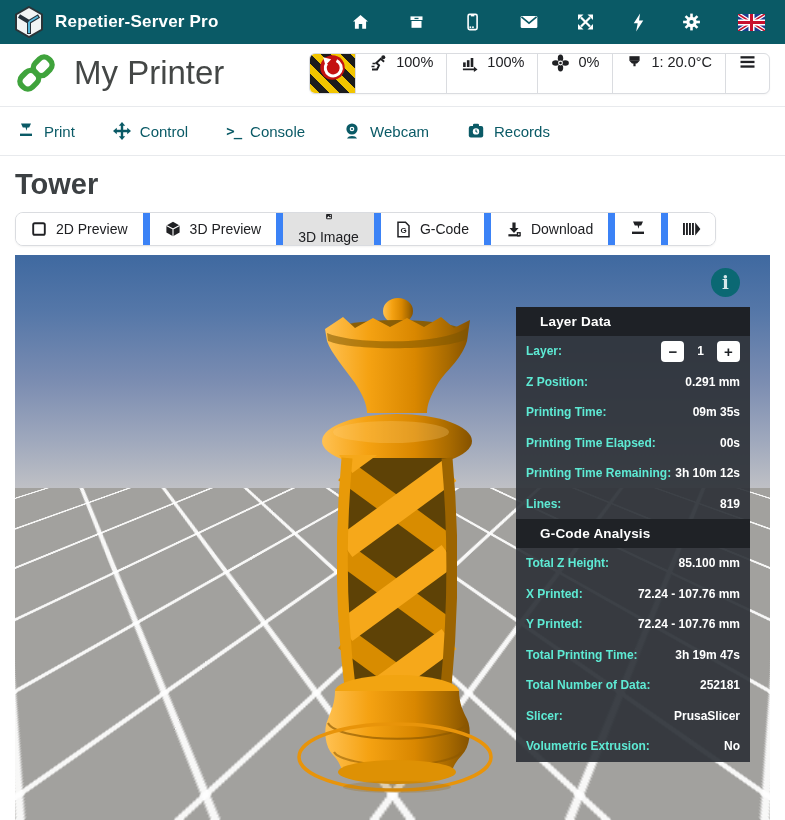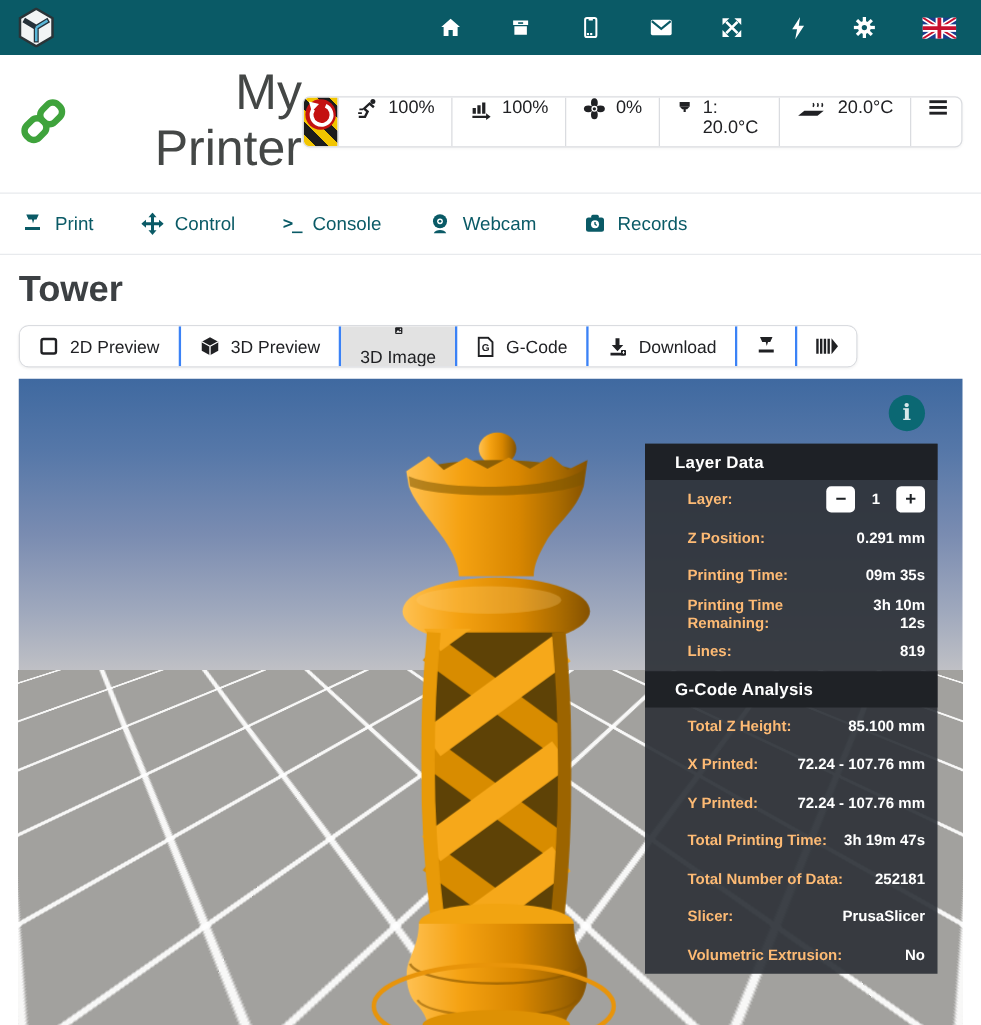"Repetier-Server Pro" span.nav-title { html: none -> <span>Repetier-Server Pro</span> }
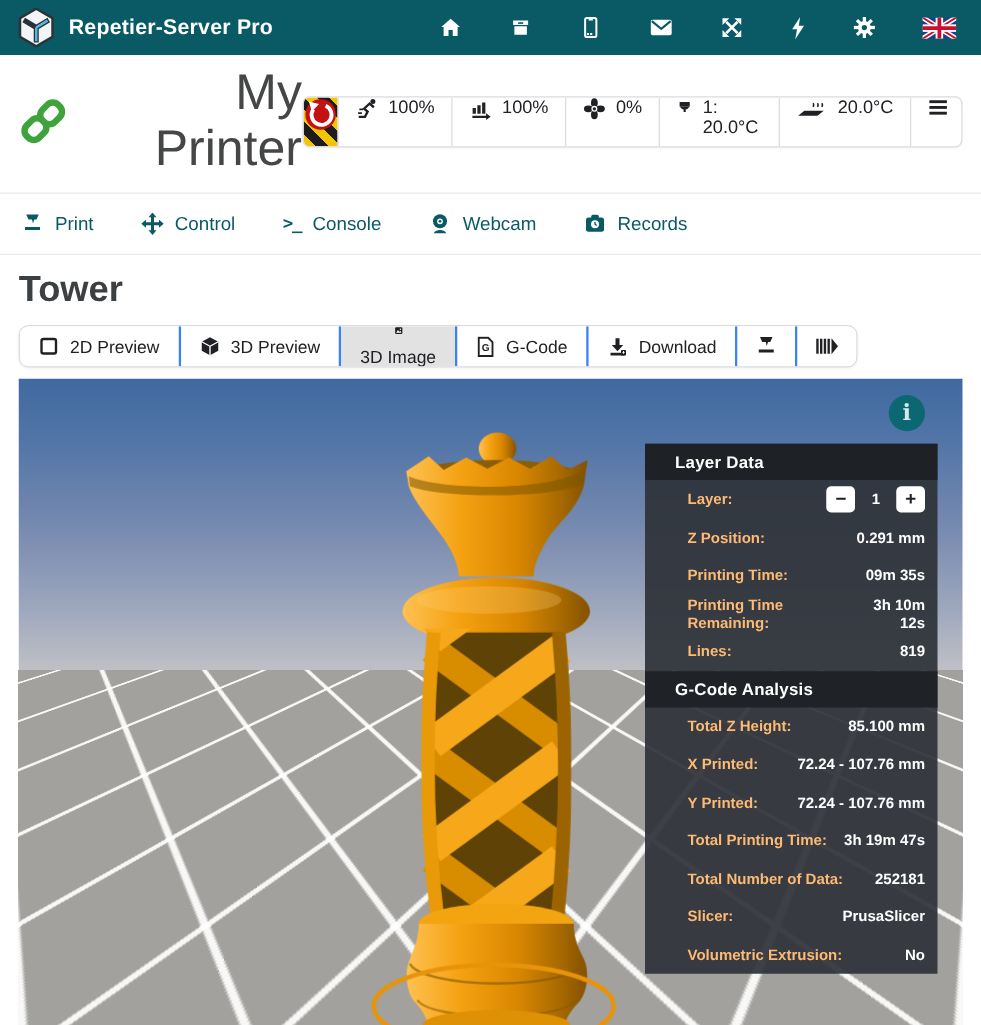"My Printer" .pname { font-size: 40px -> 33px; text-align: right -> none }
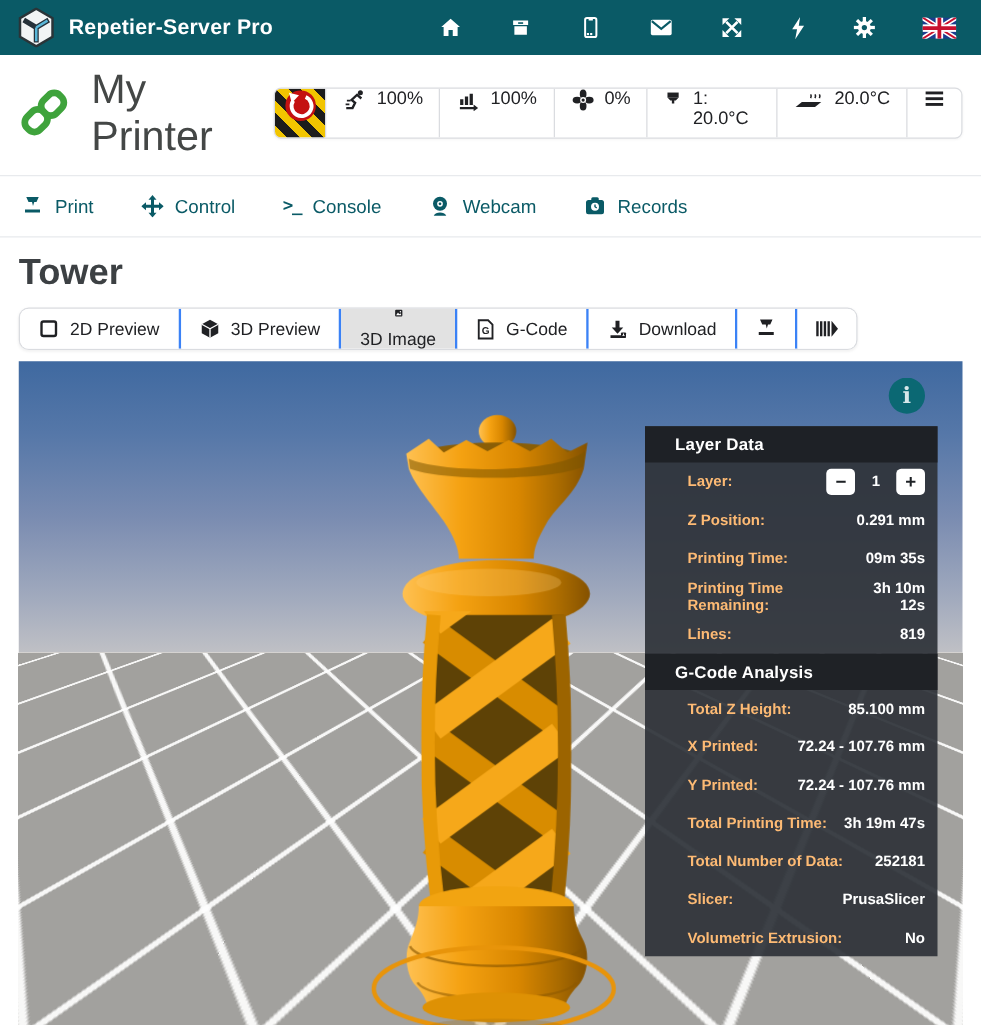"20.0°C" div.chip { html: <div> <svg> <polygon></polygon> <path></path> </svg> <span>20.0°C</span> </div> -> none }
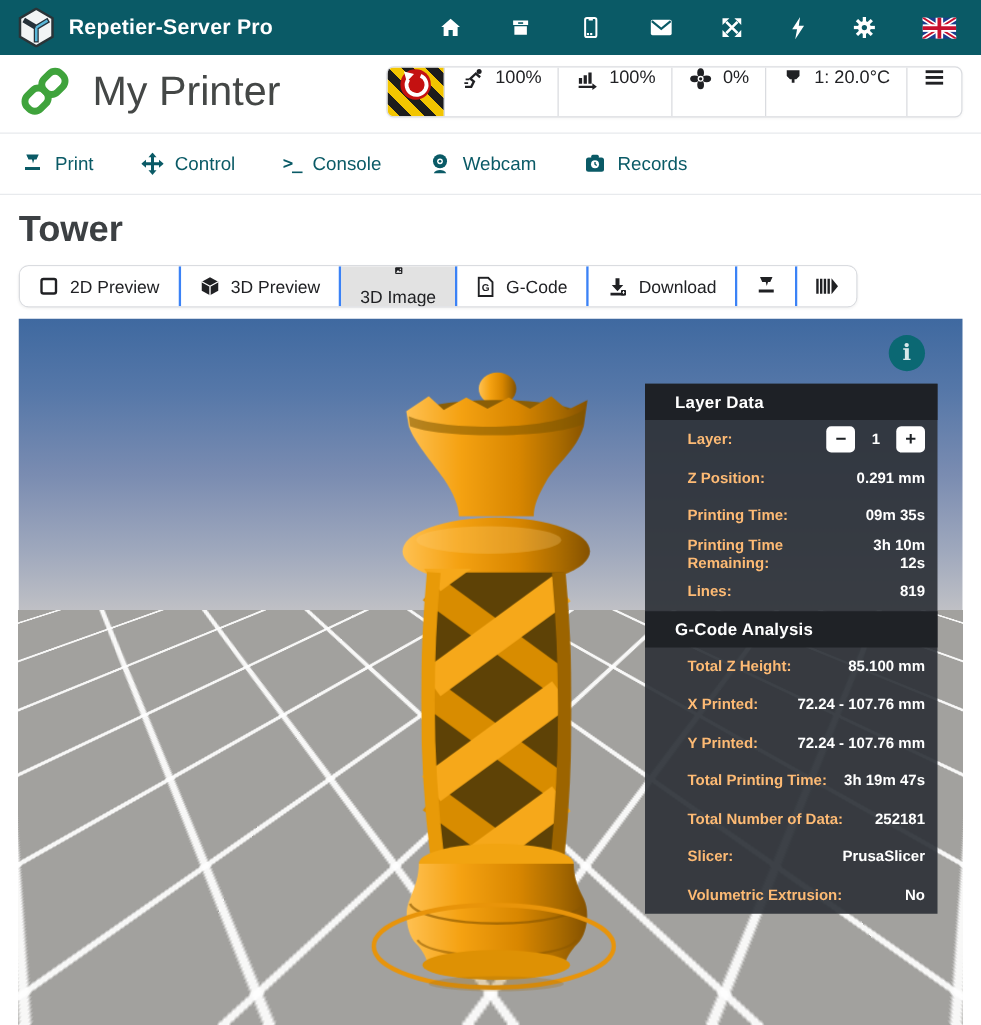"2D Preview" .tbtn { border-right: 2px solid #3b82f6 -> 7px solid #3b82f6 }
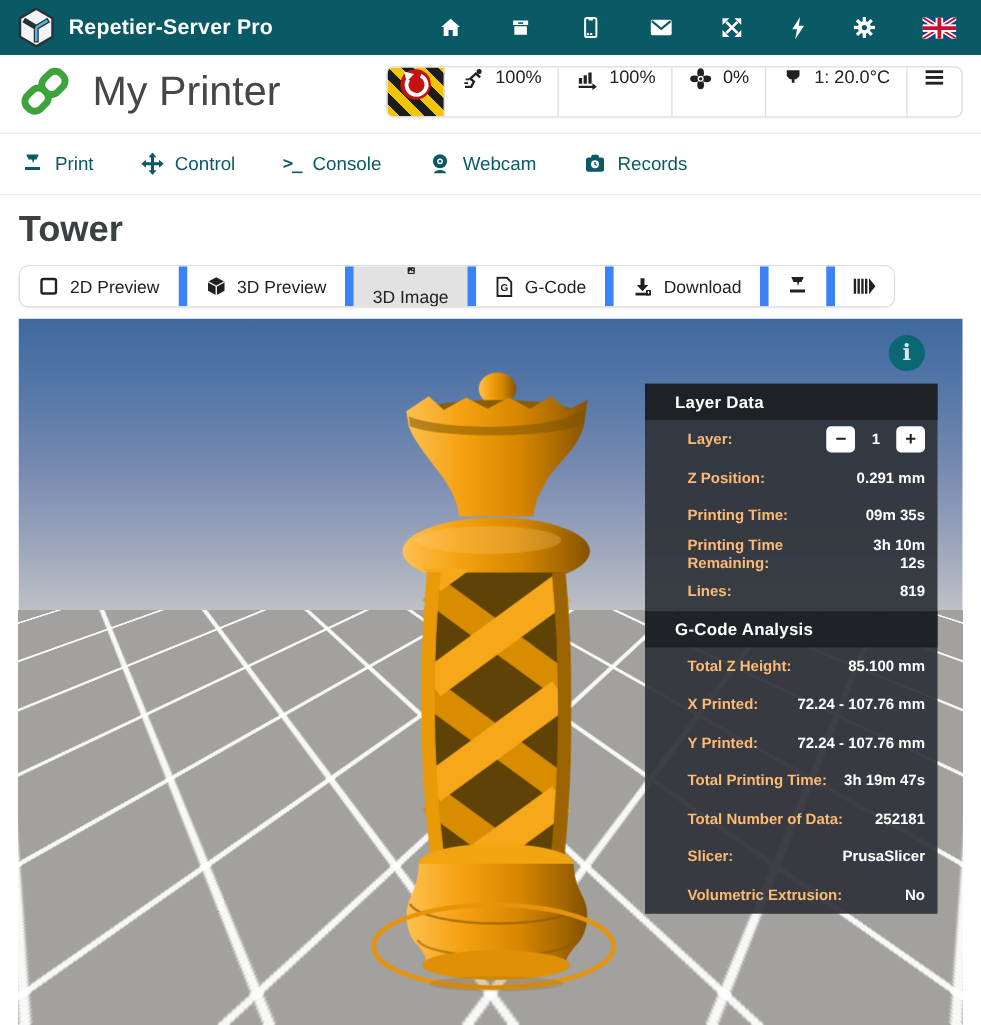"Layer:" .prow .lab { color: #fdba74 -> #5eead4; margin-left: 24px -> none }
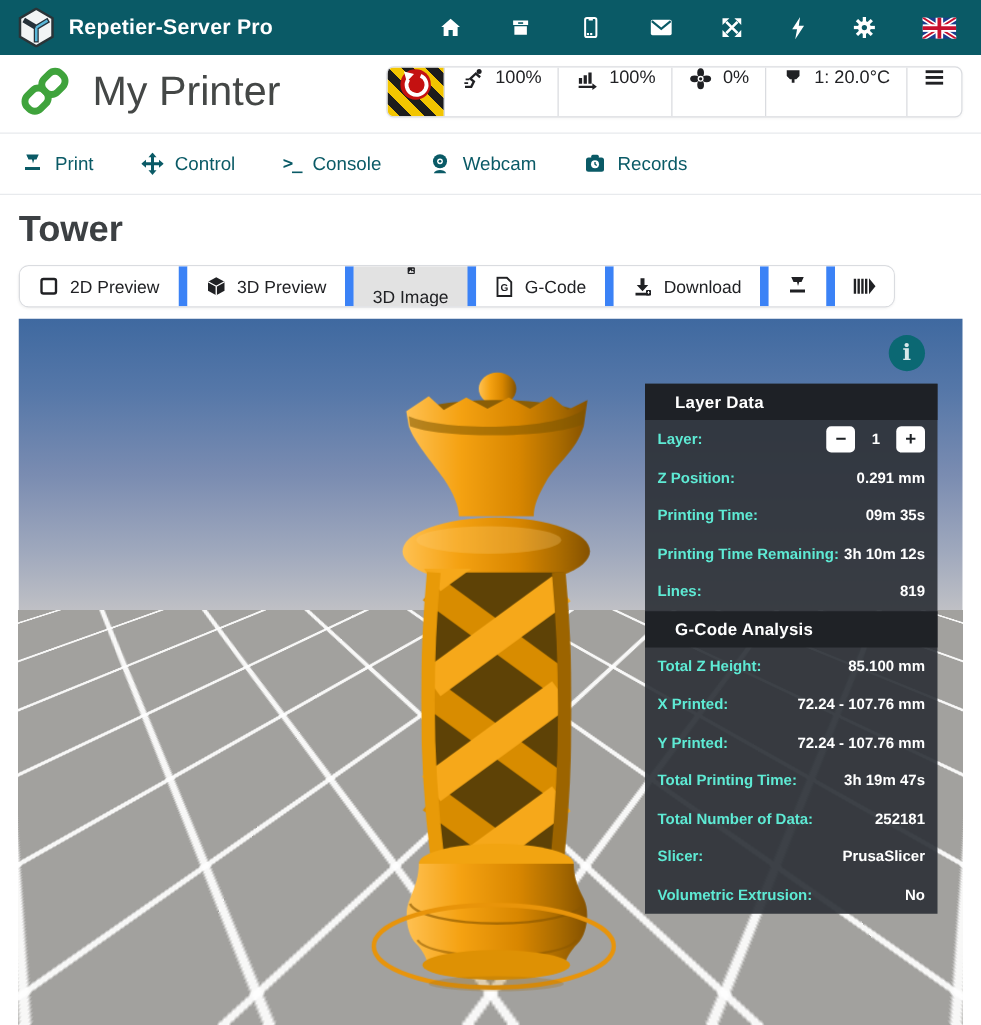"Printing Time Elapsed:" div.prow { html: none -> <div> <span>Printing Time Elapsed:</span> <span>00s</span> </div> }
